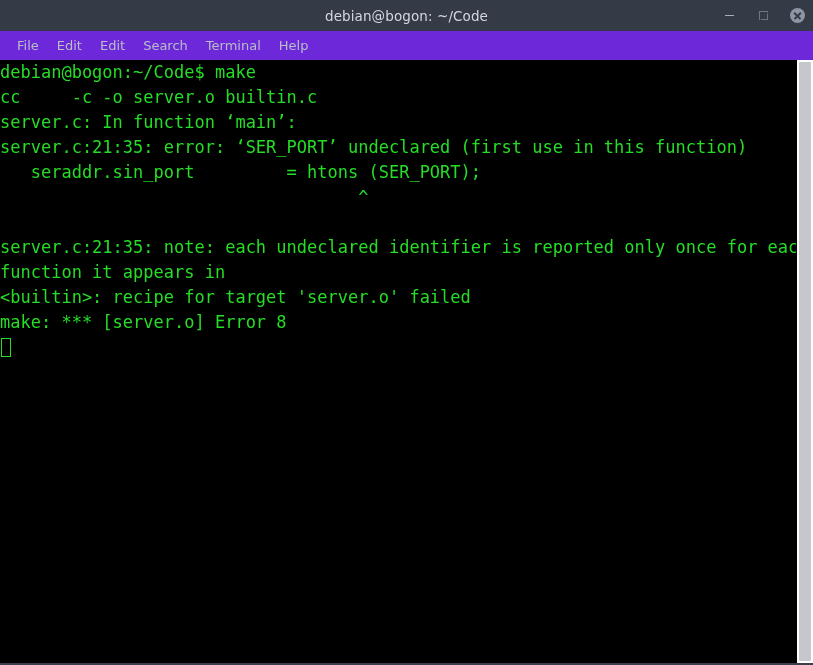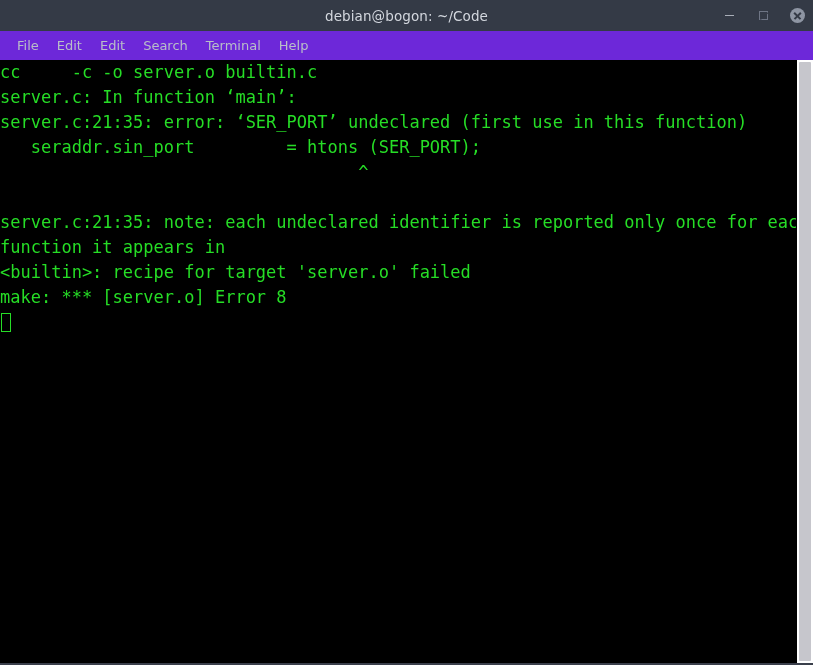"debian@bogon:~/Code$ make" div.term-line { html: none -> <div>debian@bogon:~/Code$ make</div> }
